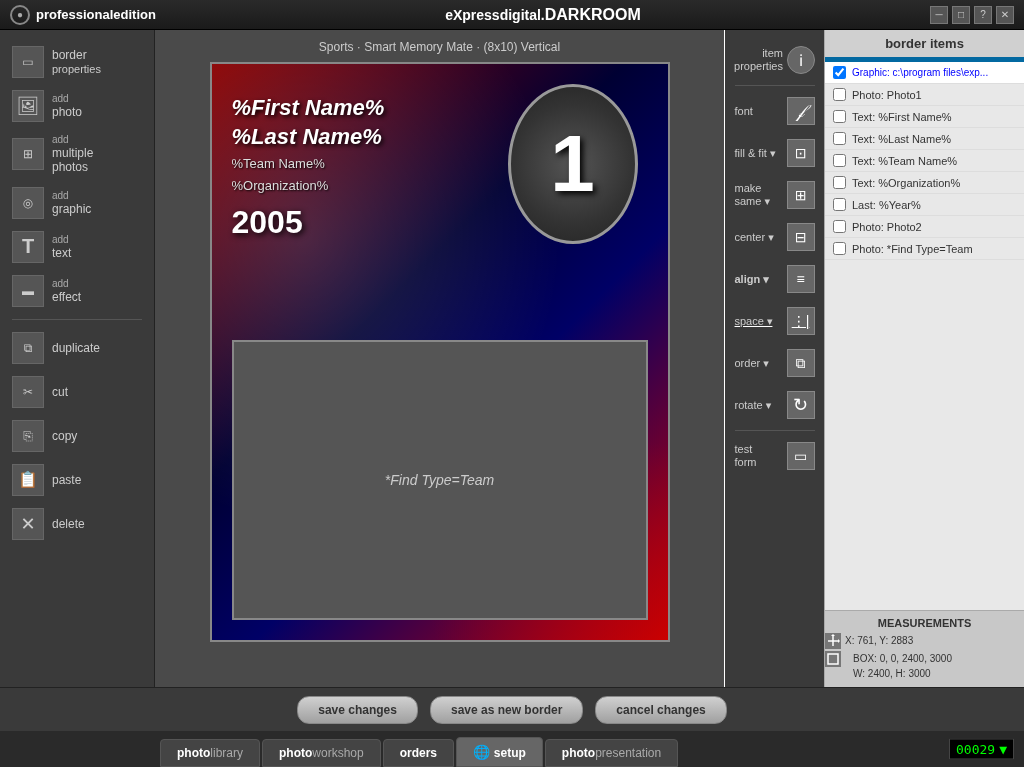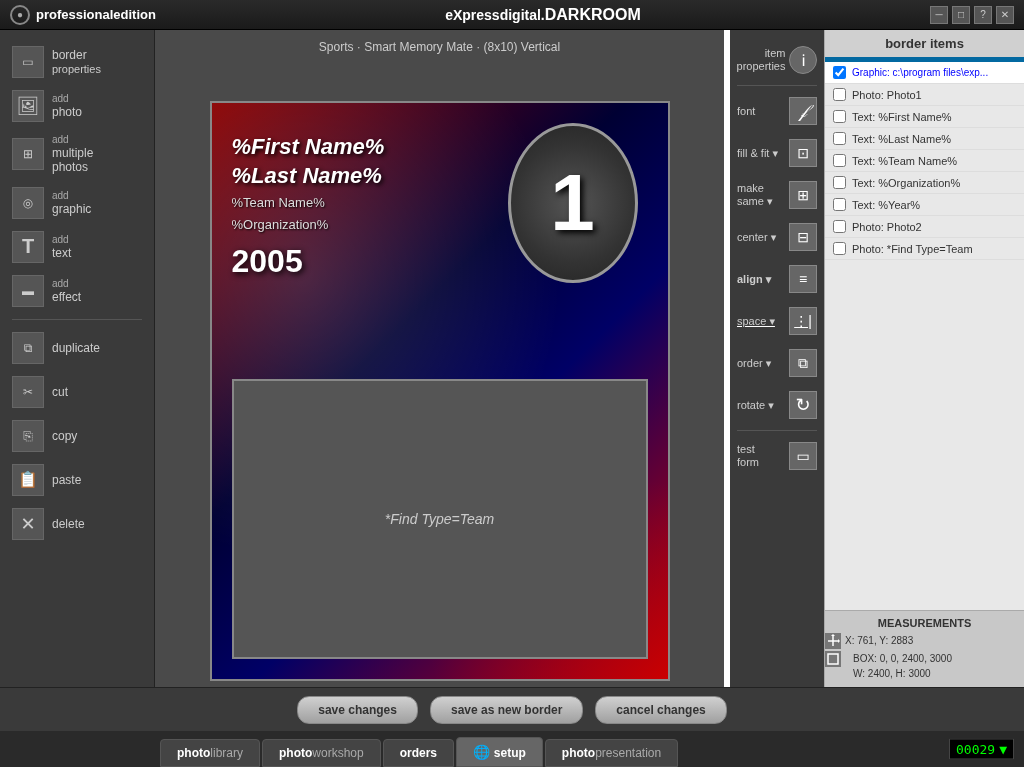"Sports · Smart Memory Mate" .canvas-area { gap: 39px -> none }
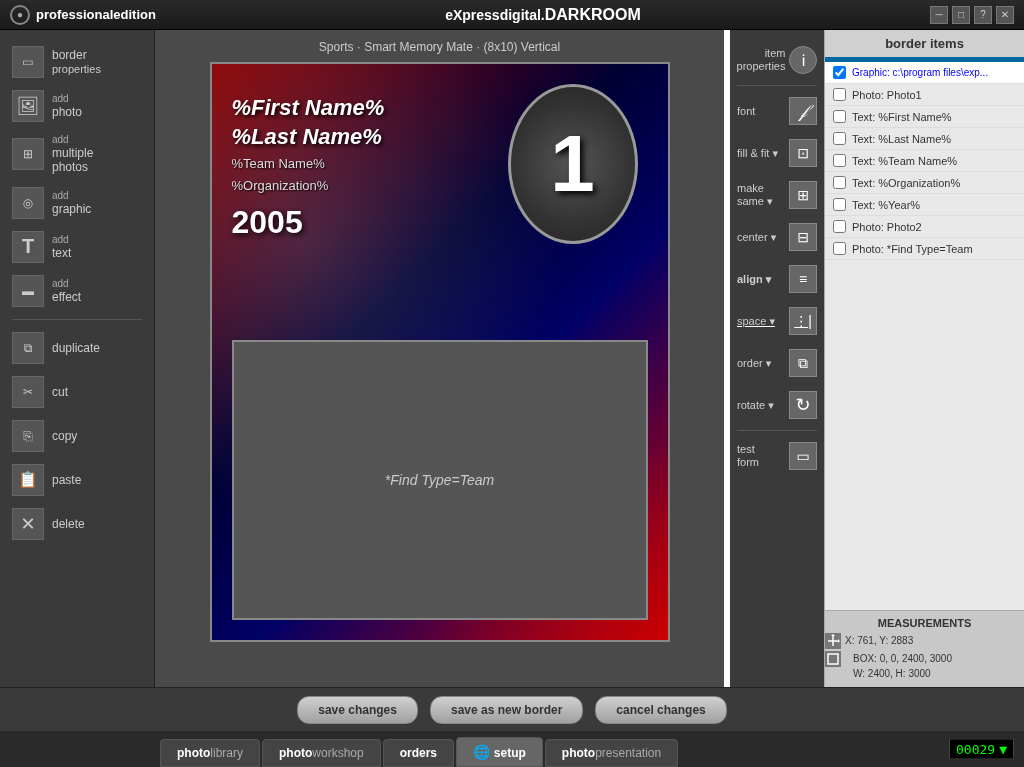"item" .right-toolbar { border-left: 6px solid #ffffff -> 1px solid #ffffff }
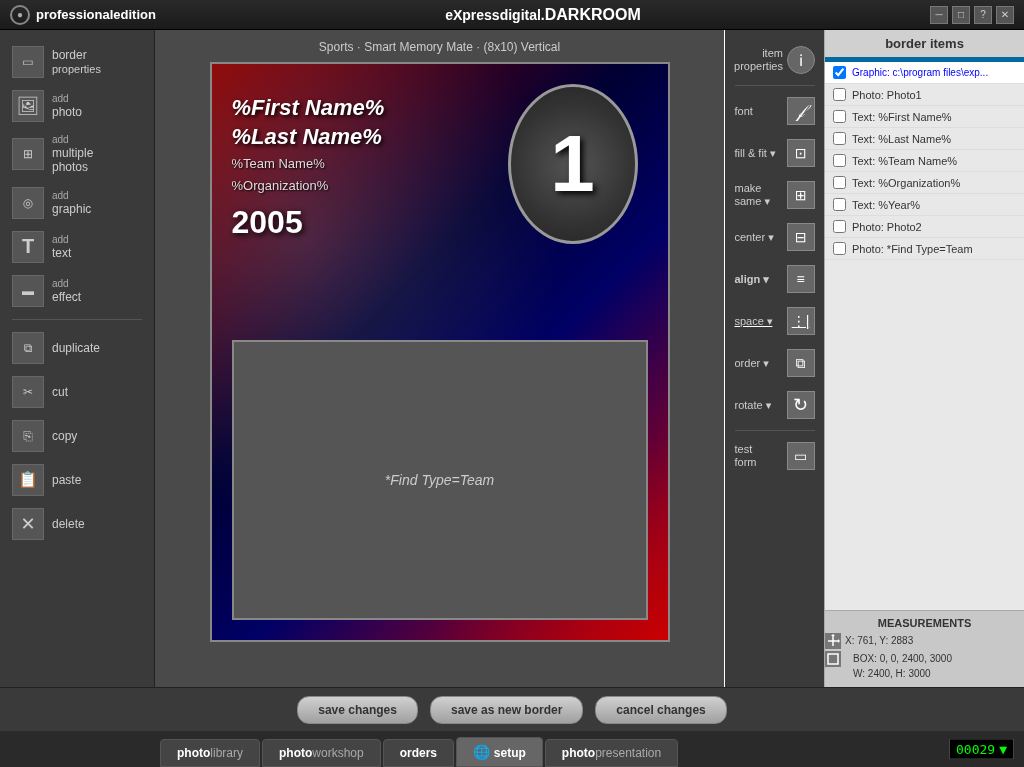"Text: %Year%" span { text: Text -> Last }
